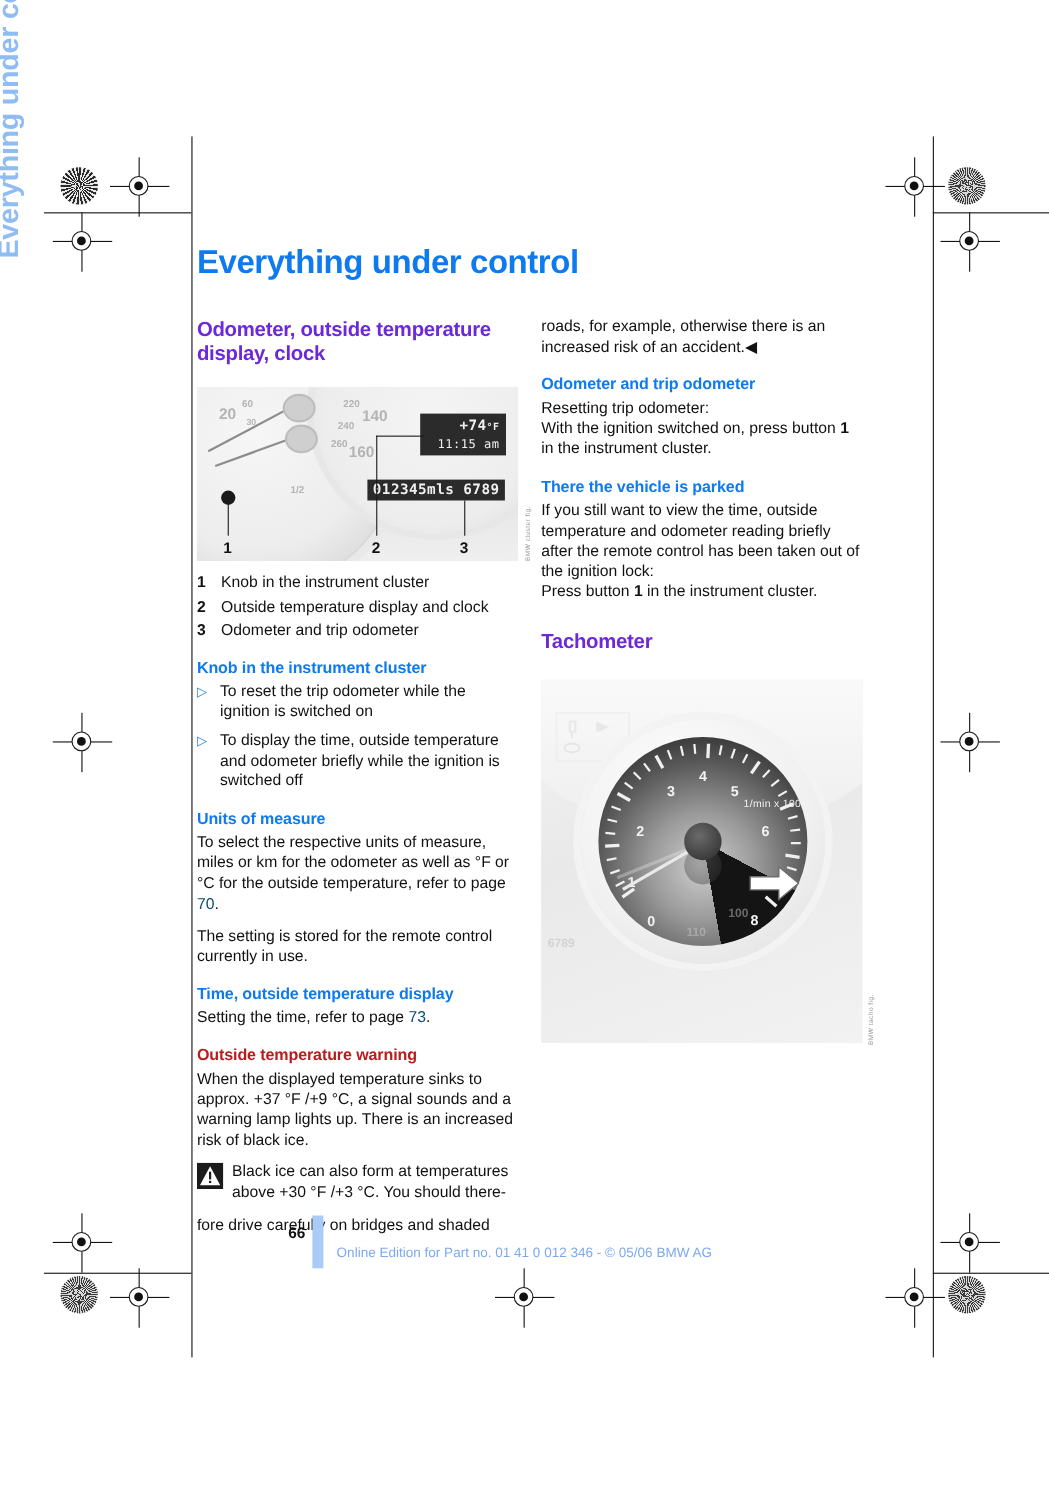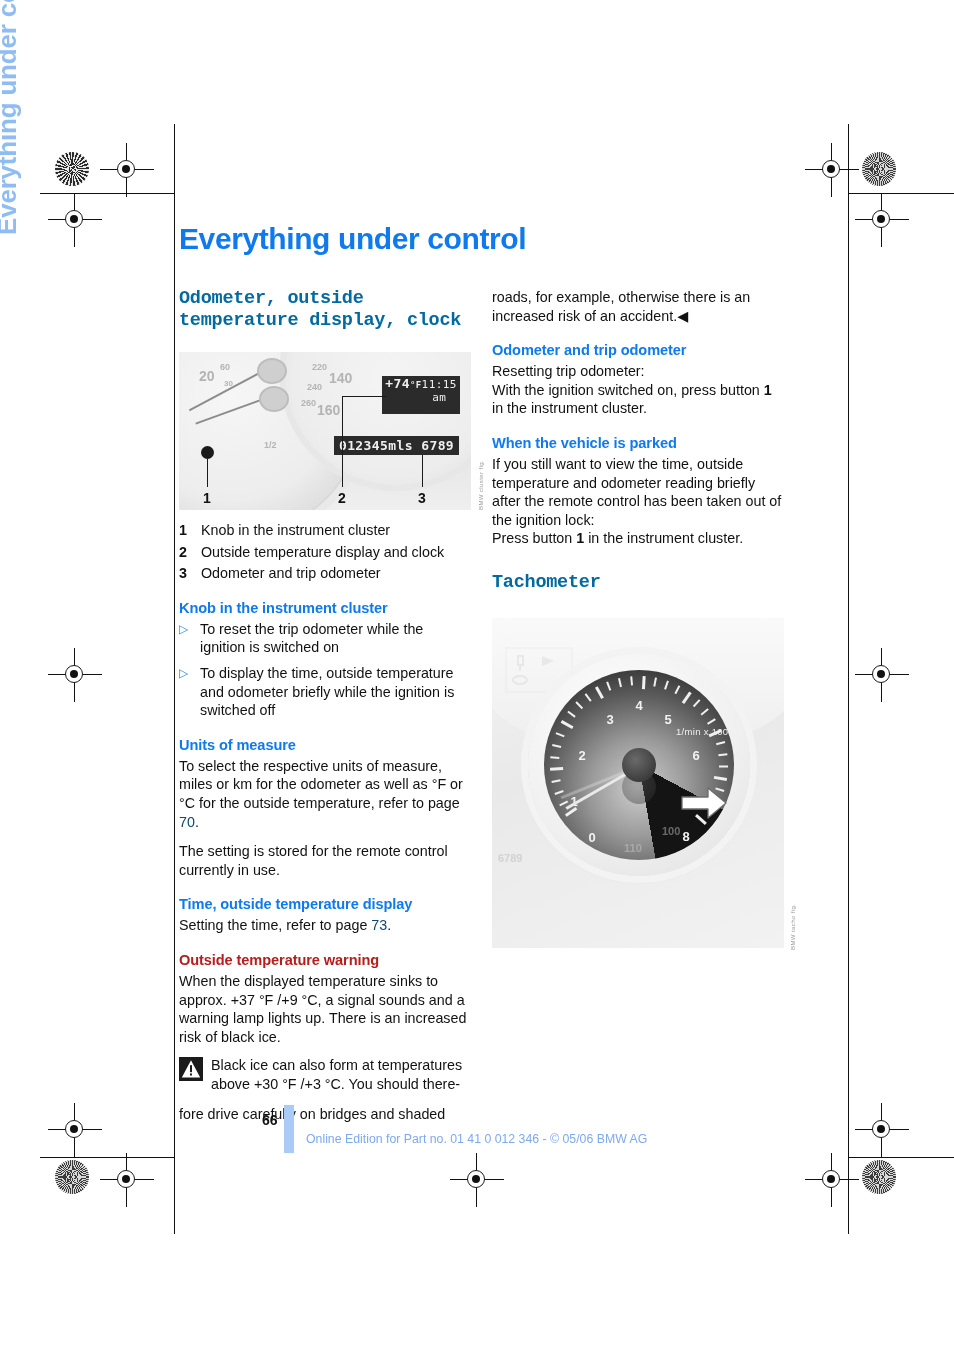"Odometer, outside temperature display," .h2 { color: #0369a1 -> #6d28d9; font-family: Liberation Mono, monospace -> none }
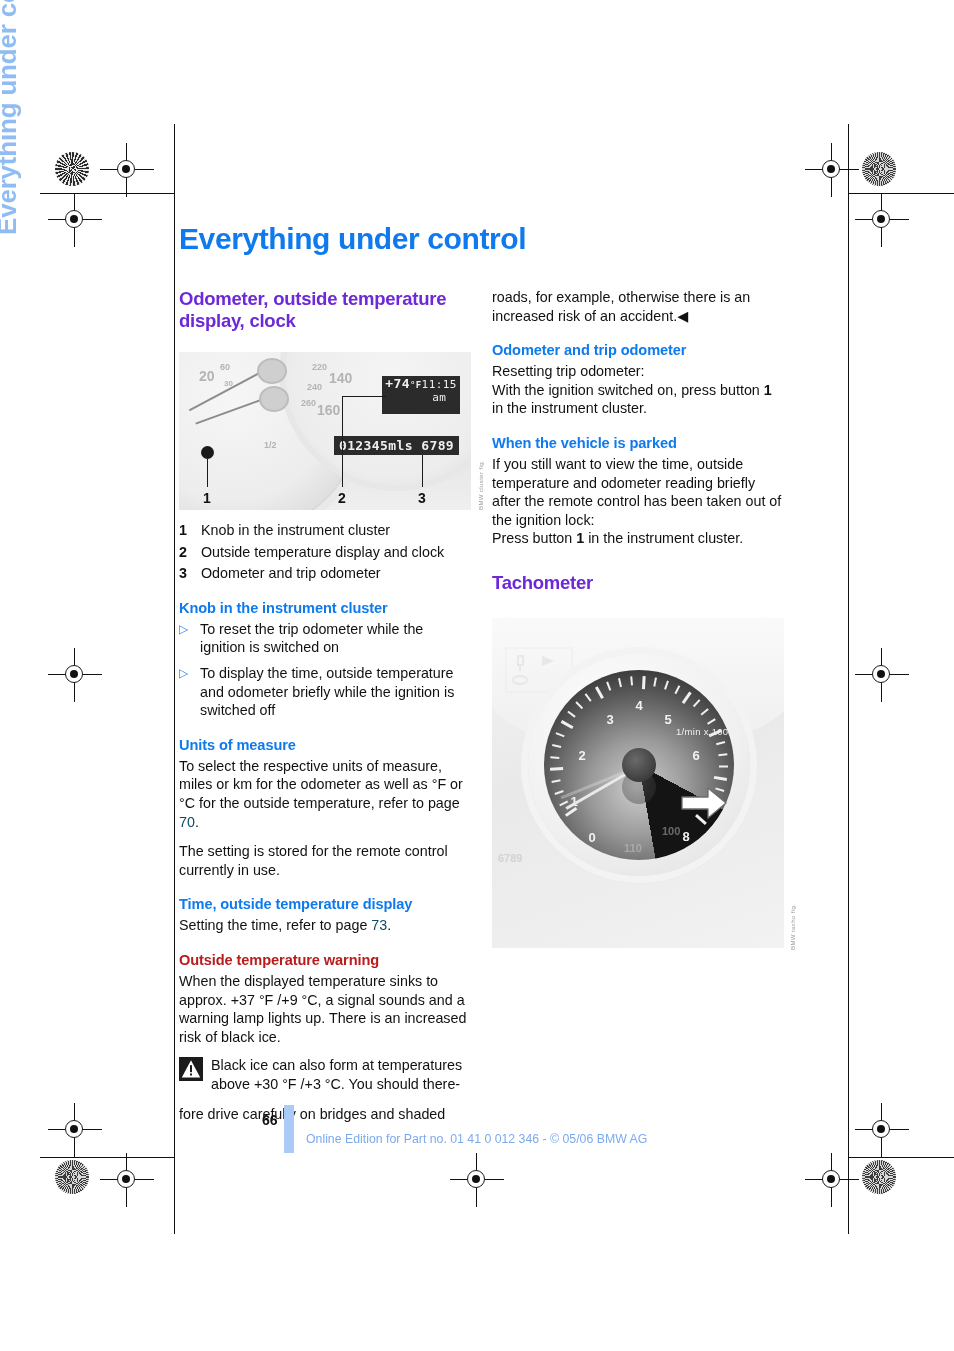"+74°F" .lcd { align-items: none -> flex-end; flex-direction: none -> column }
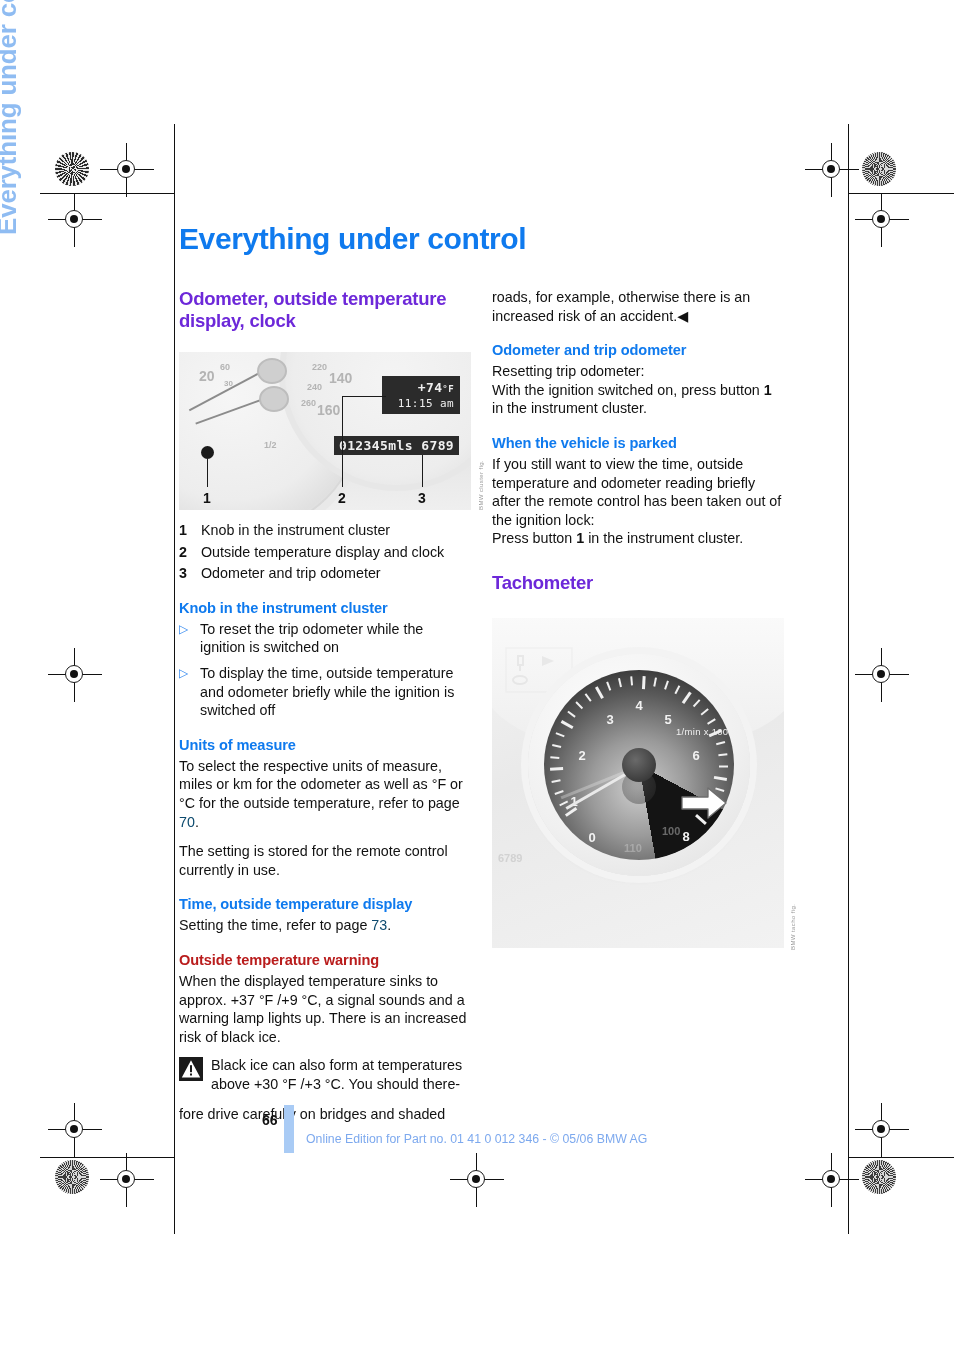"When the vehicle is parked" div.h3 { text: When -> There }
